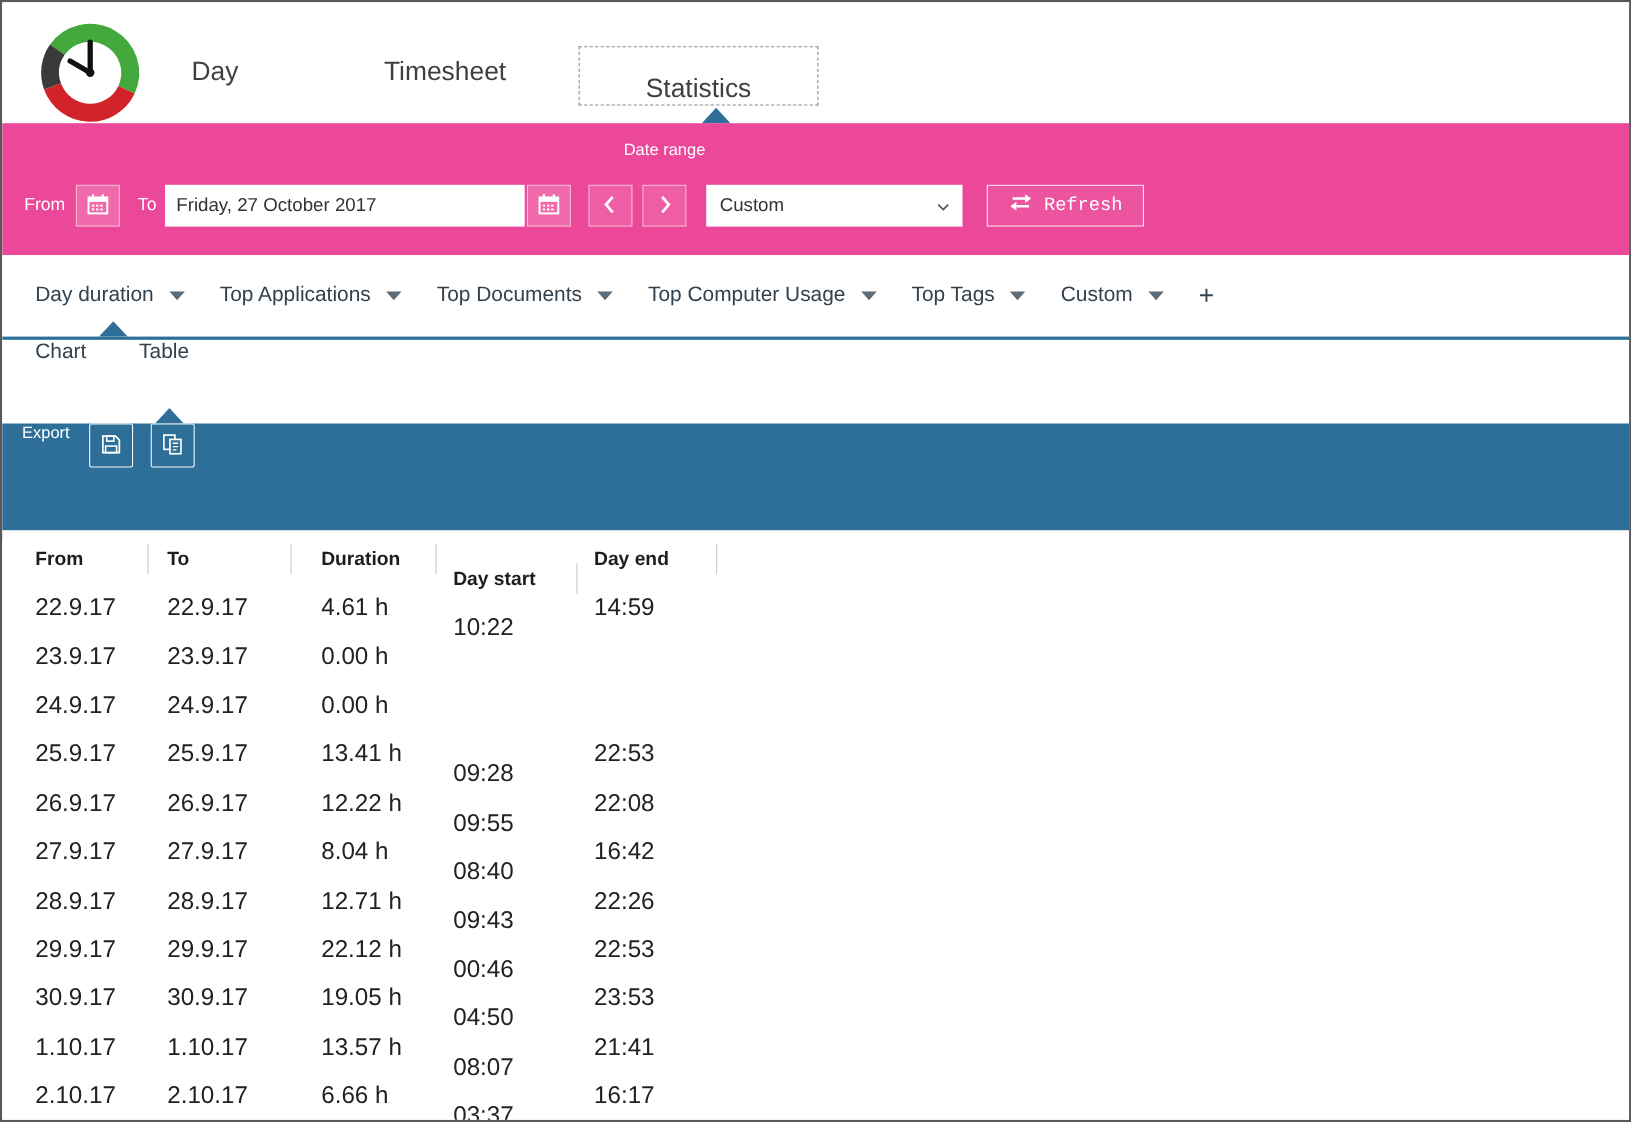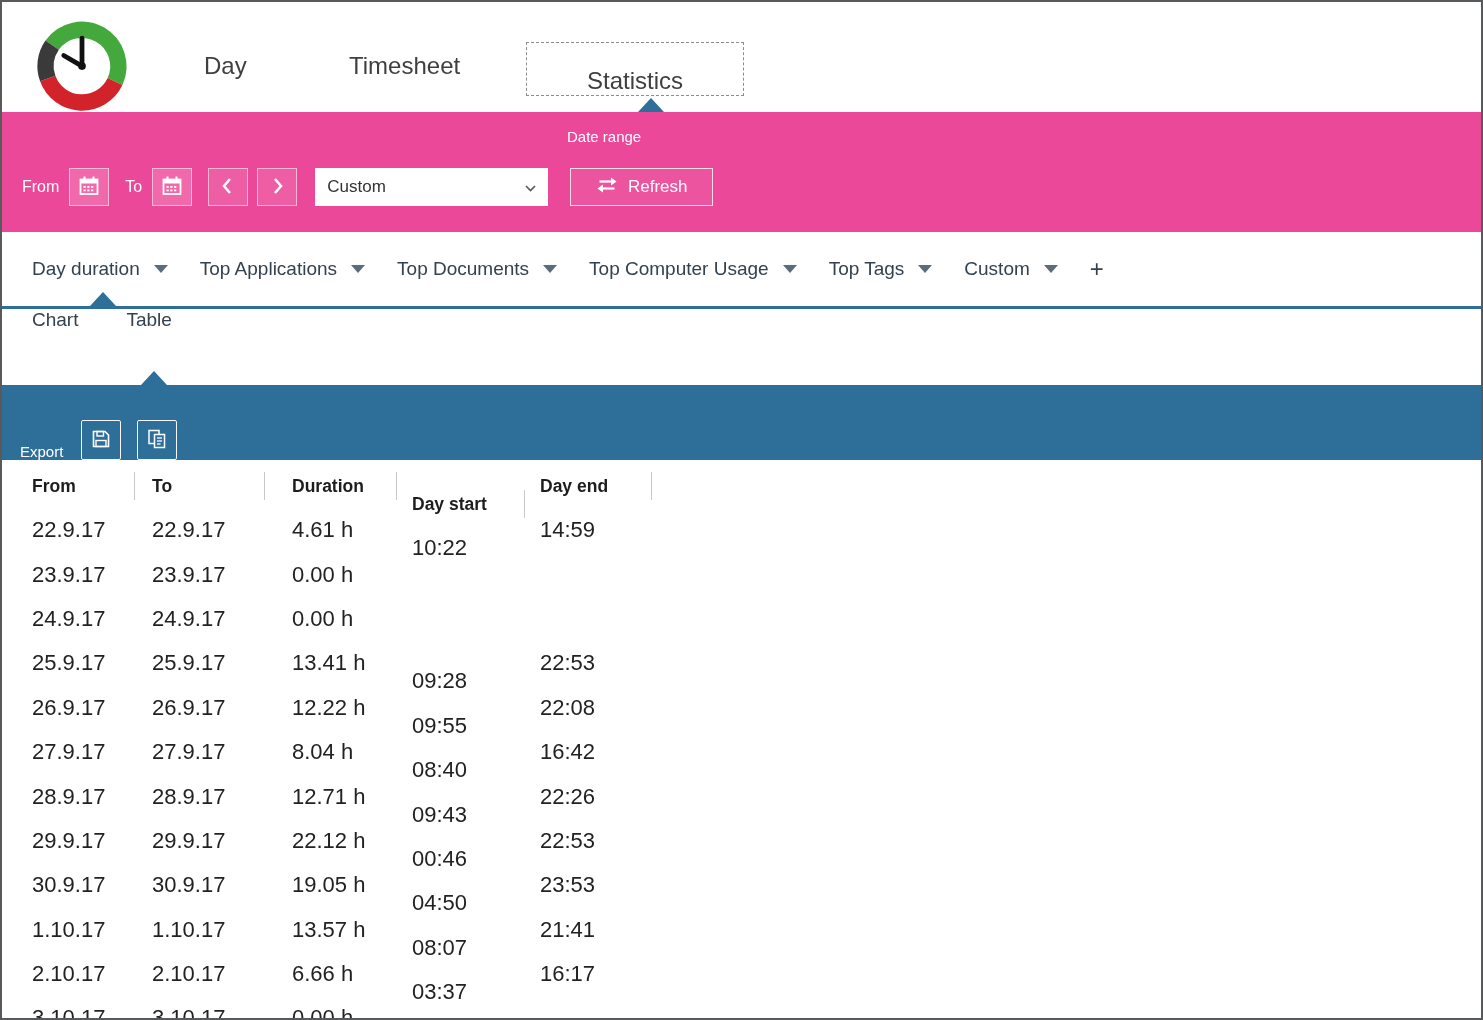"Day" .tab-day { left: 202px -> 172px }
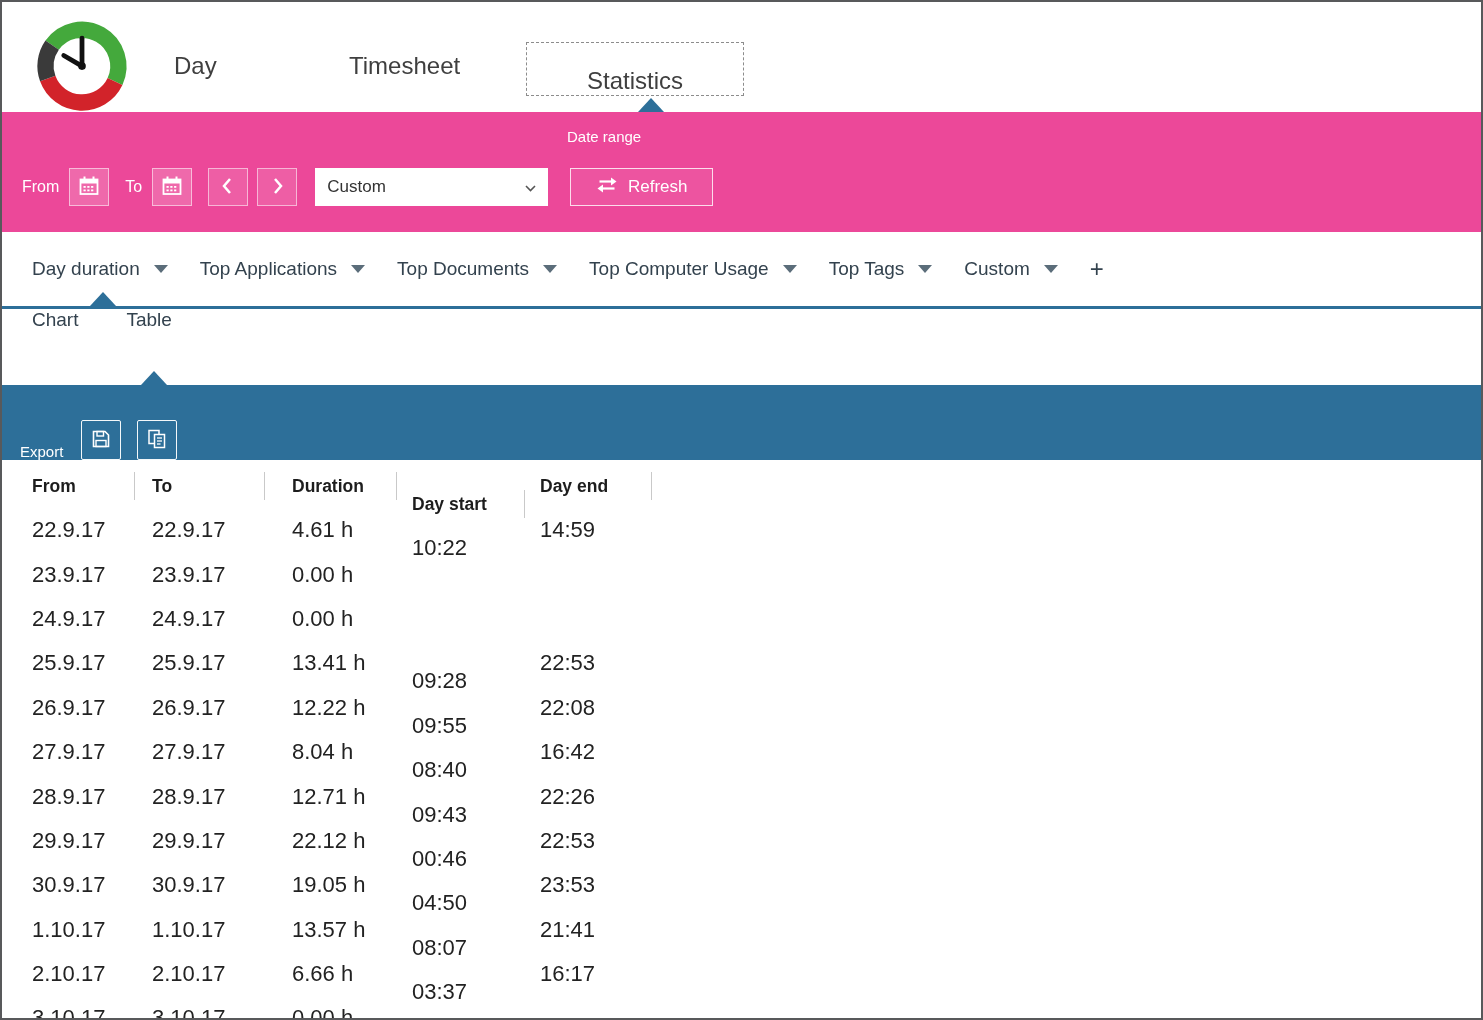"Friday, 27 October 2017" input.date-input { html: none -> <input> }
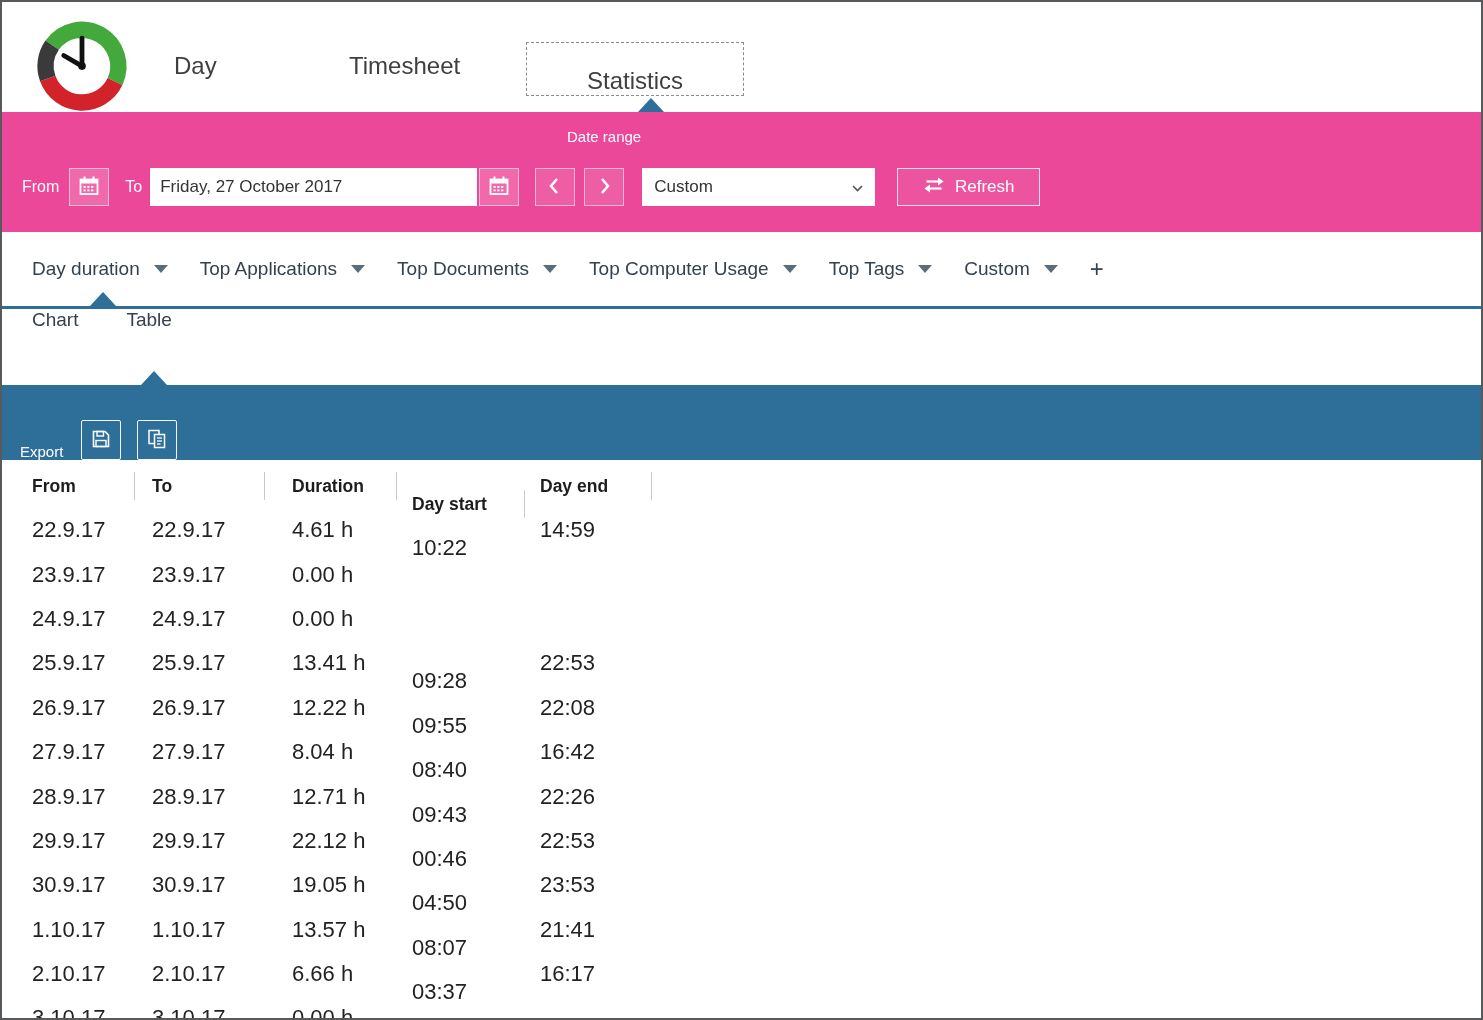"Refresh" .refresh-btn { font-family: Liberation Sans, sans-serif -> Liberation Mono, monospace }
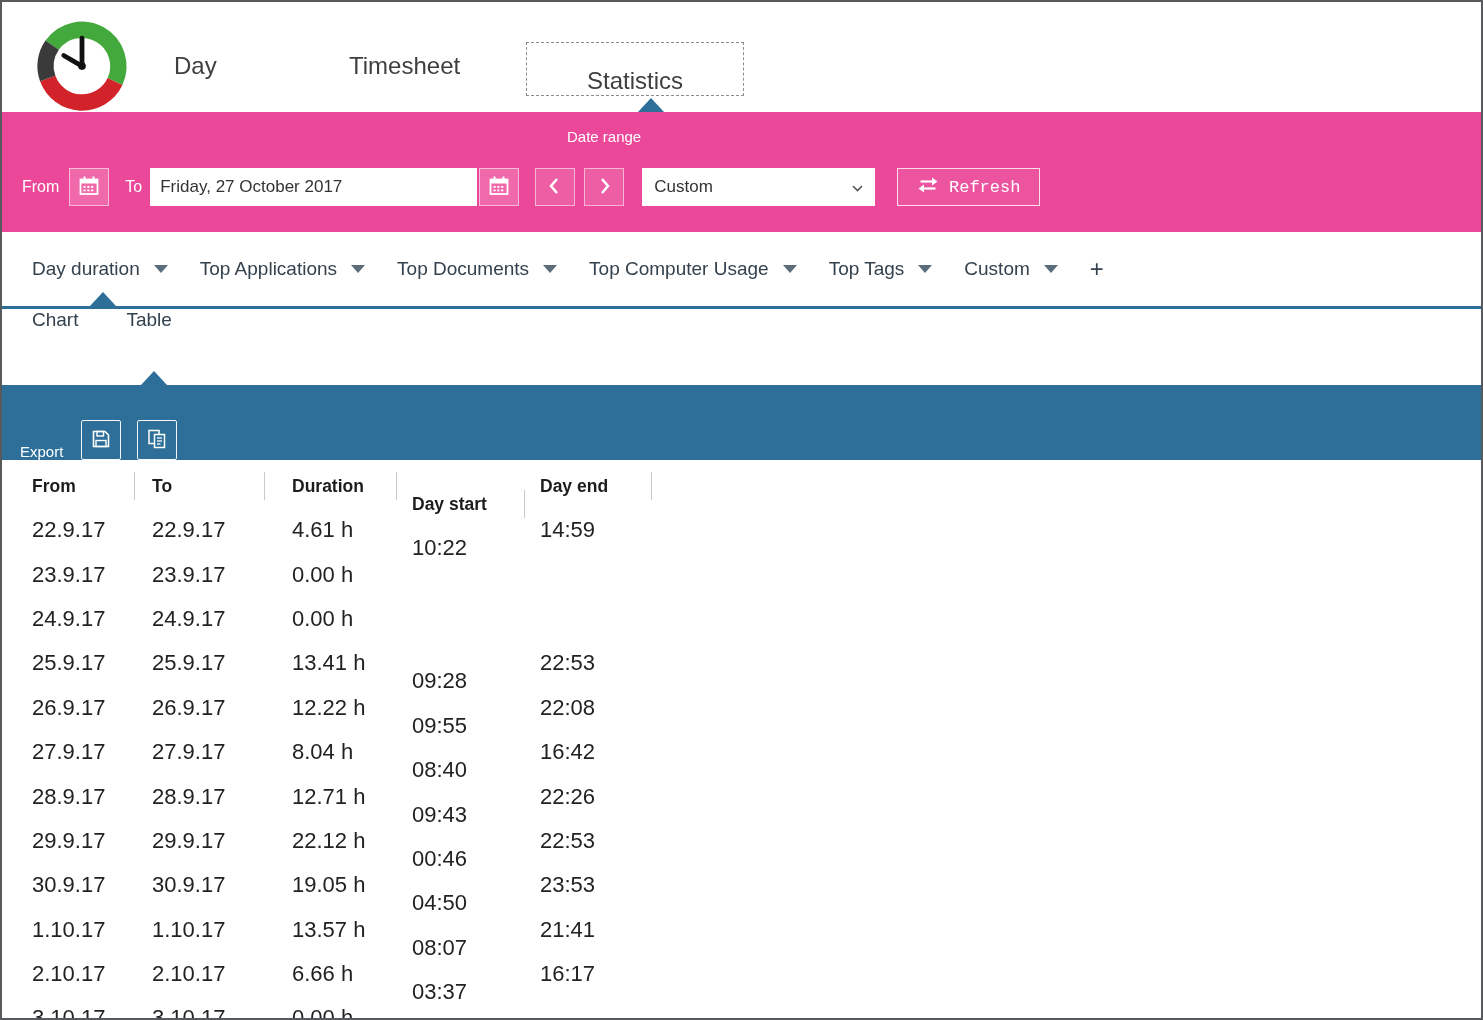"Export" .export-bar { align-items: flex-end -> flex-start; height: 75px -> 97px }
